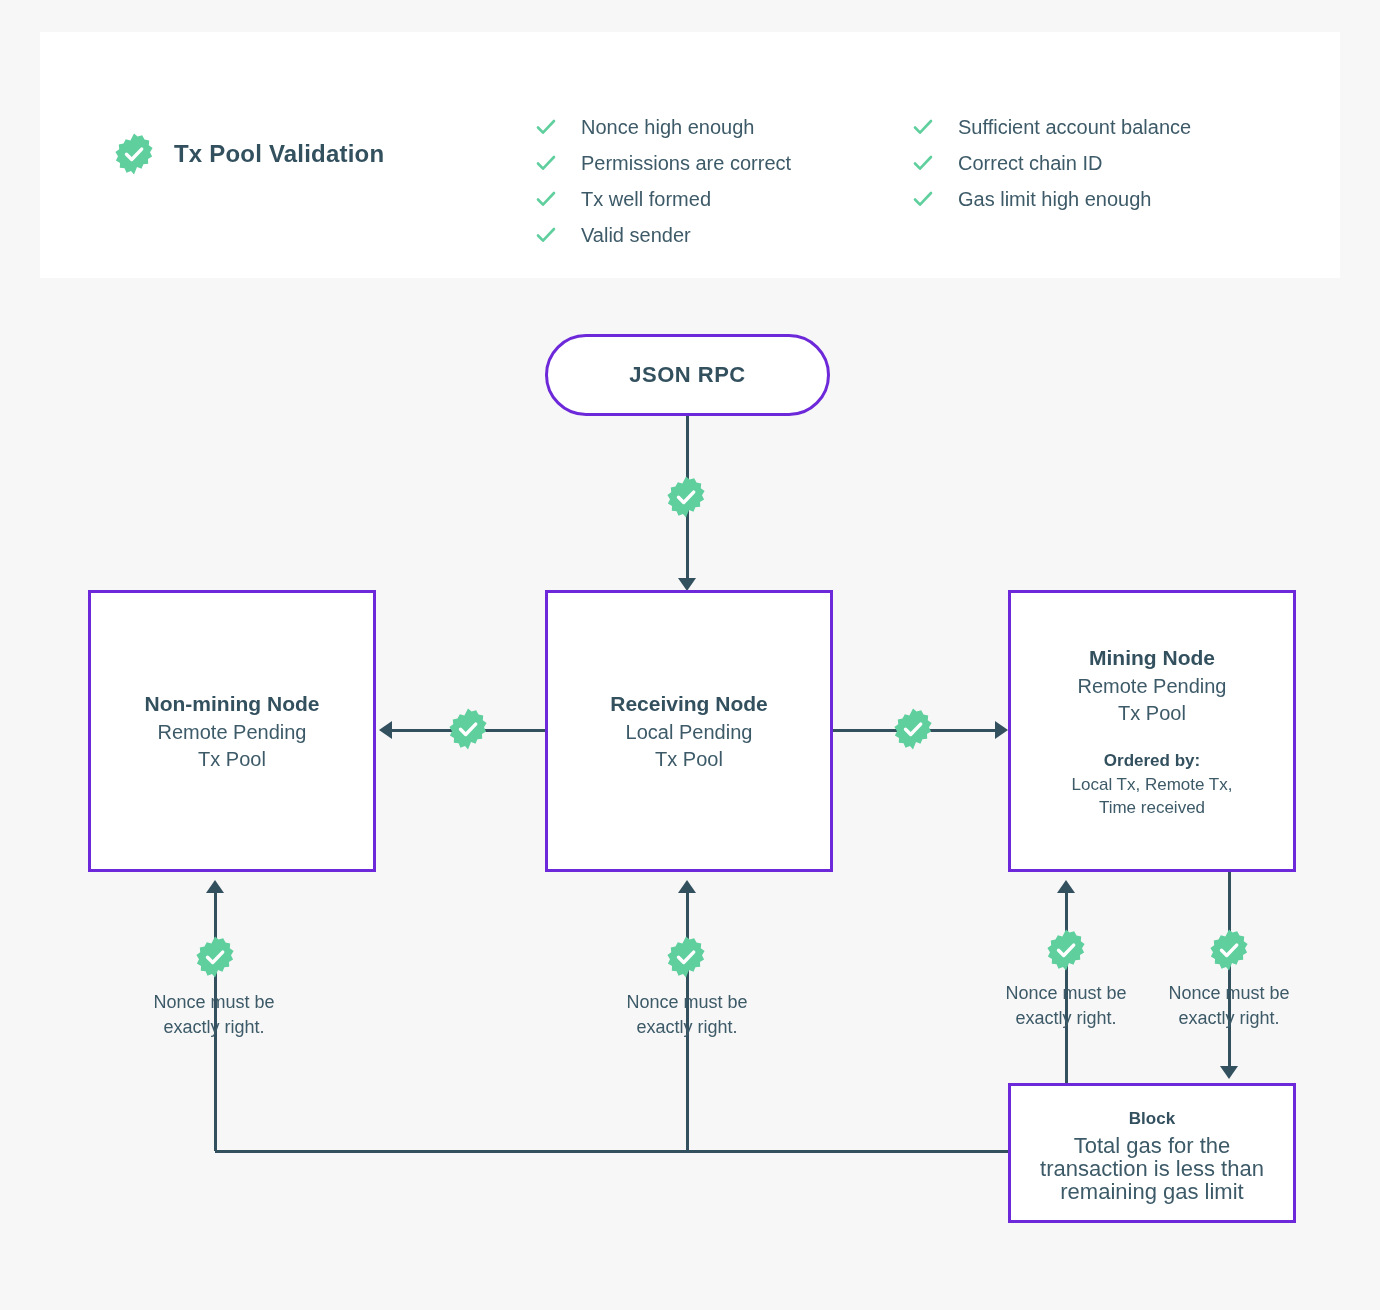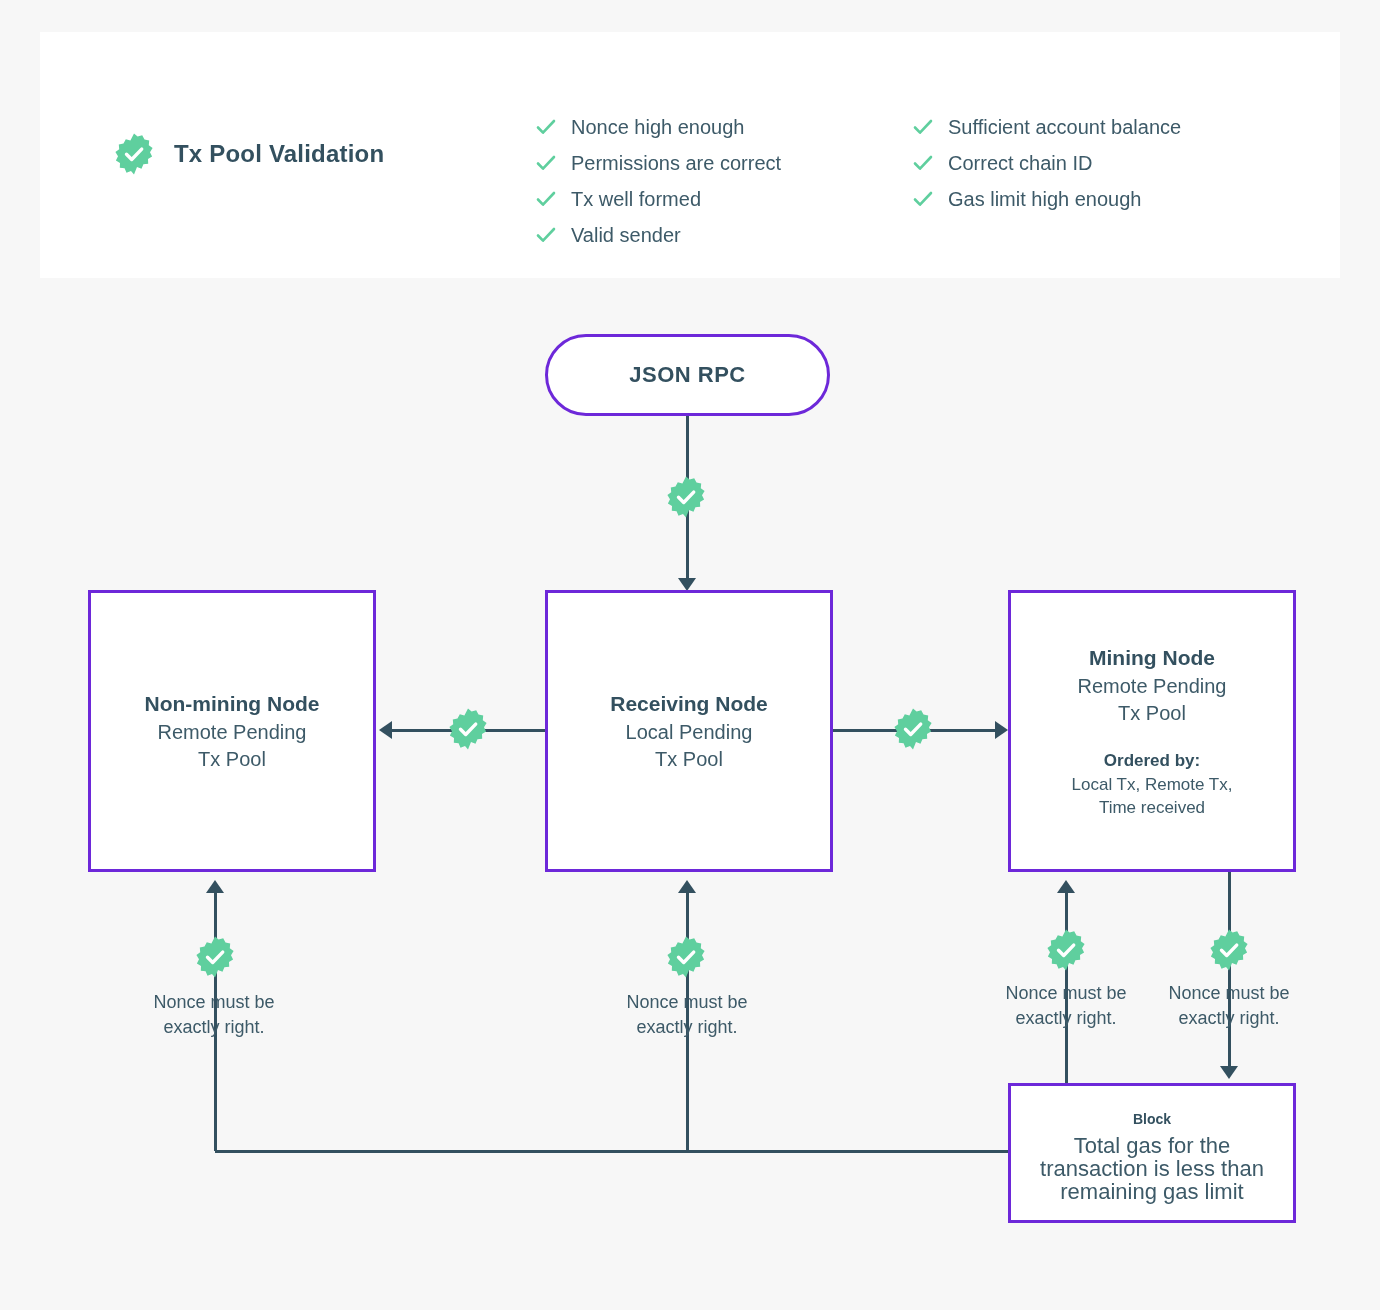"Nonce high enough" .legend-item { gap: 14px -> 24px }
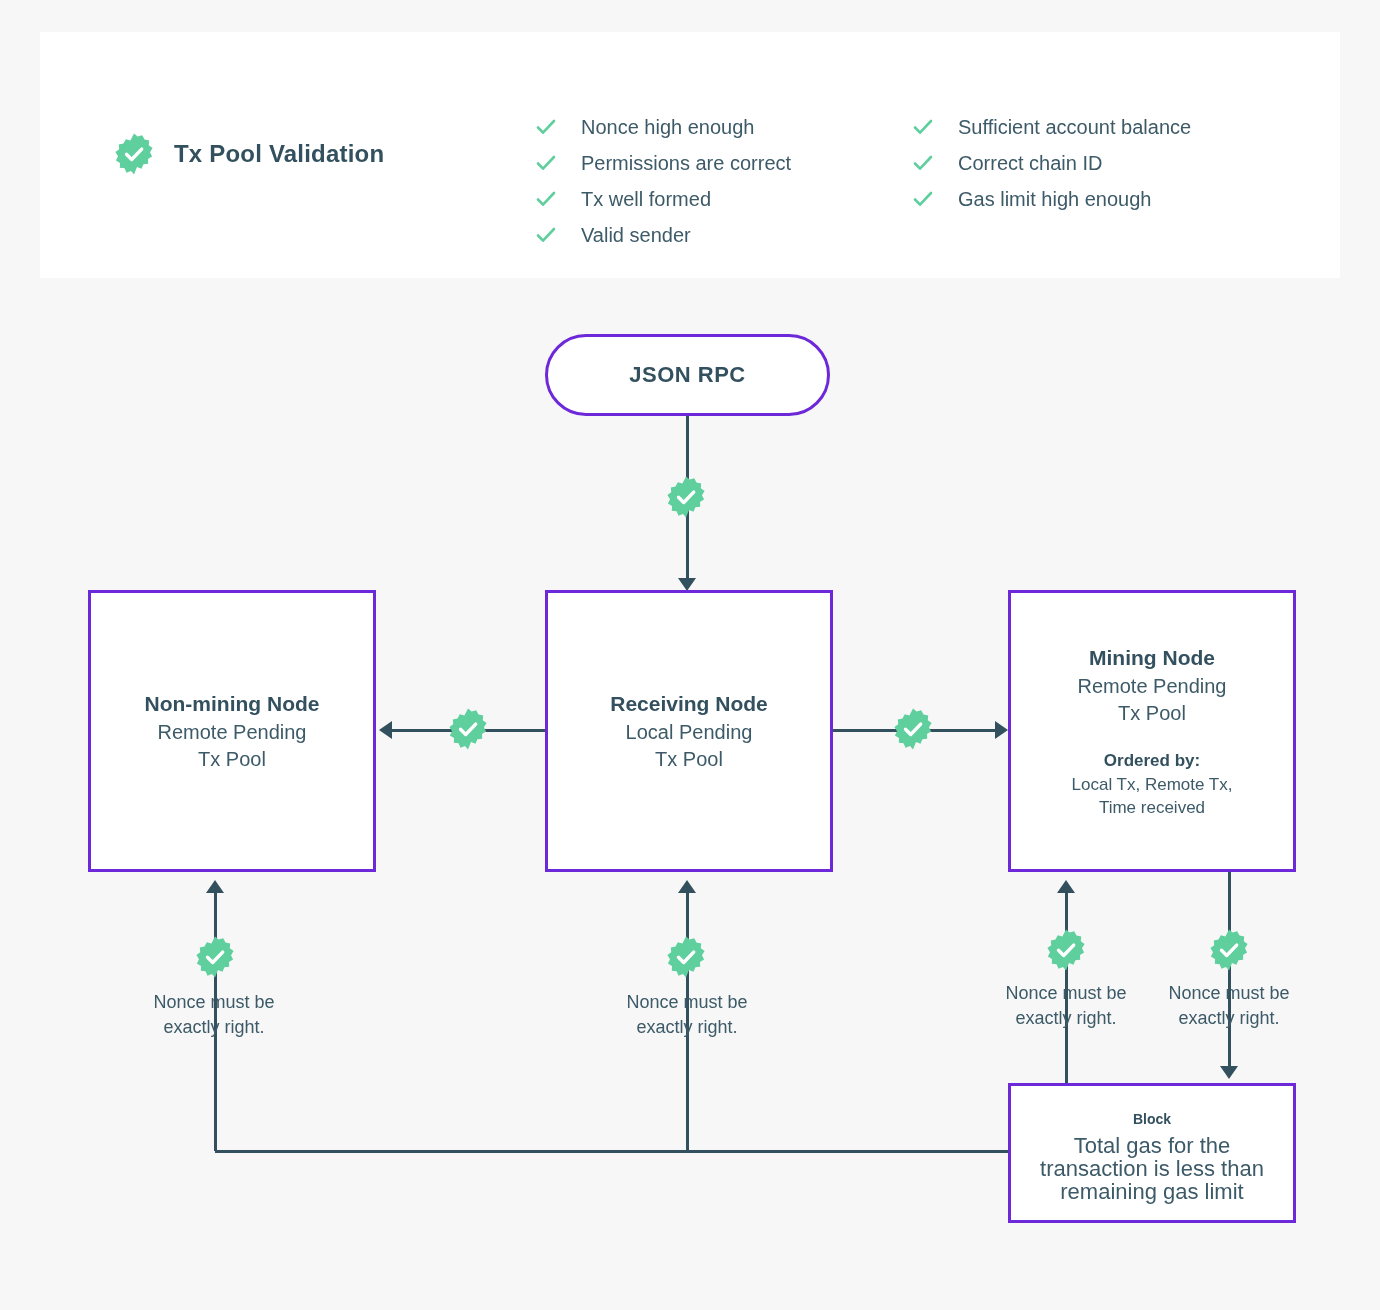"Block" #block-node .title { font-size: 14px -> 17px }
